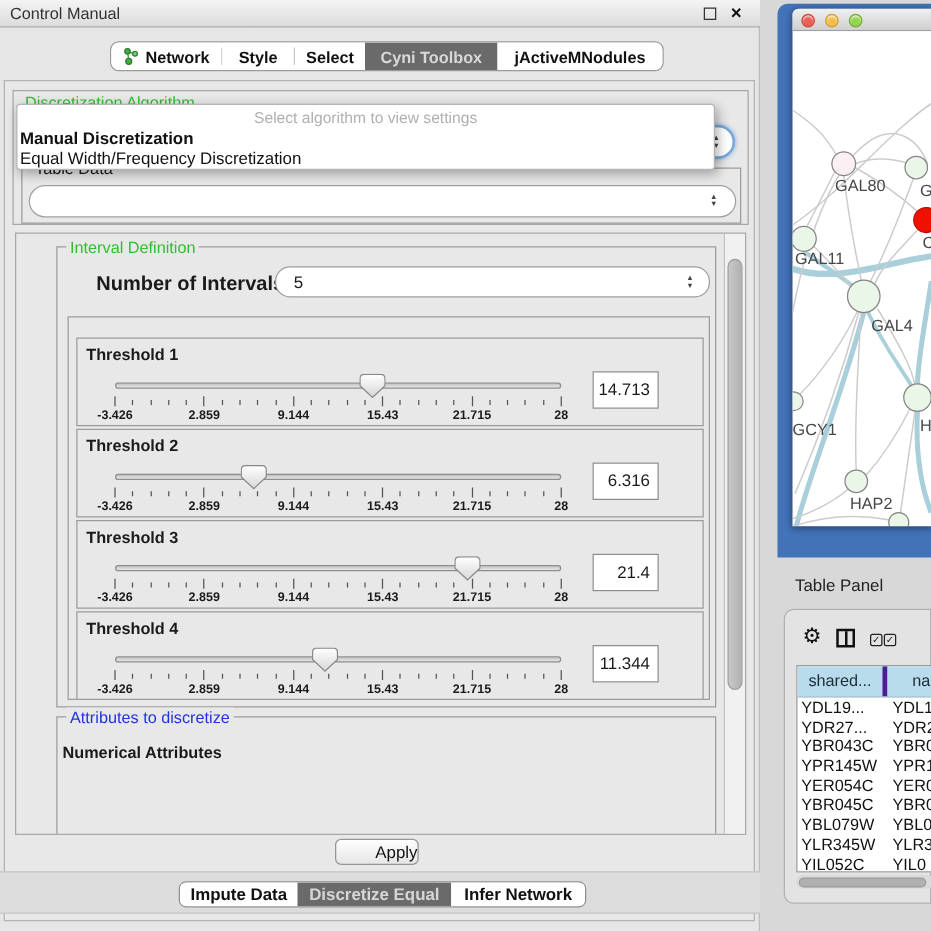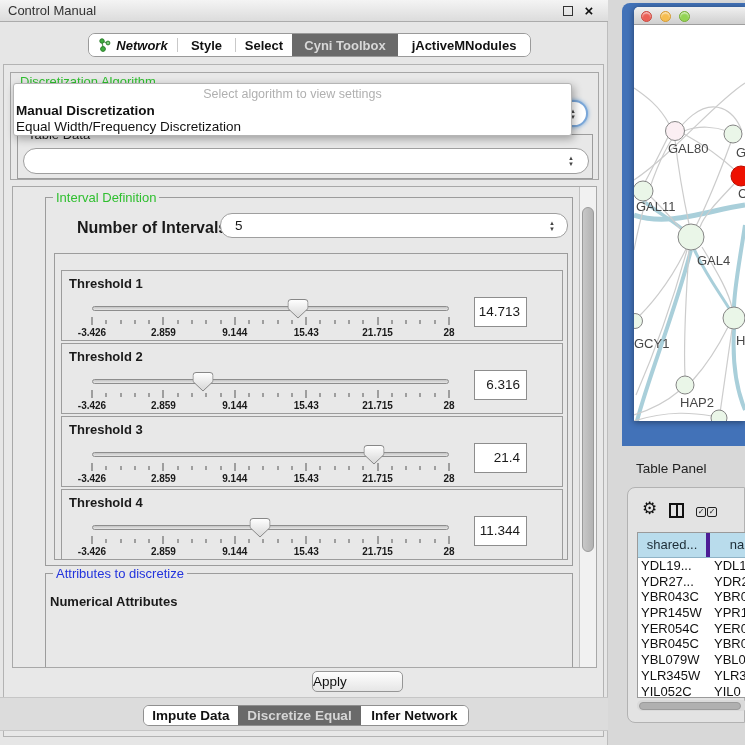"Network" #tab-network { font-style: italic -> none }
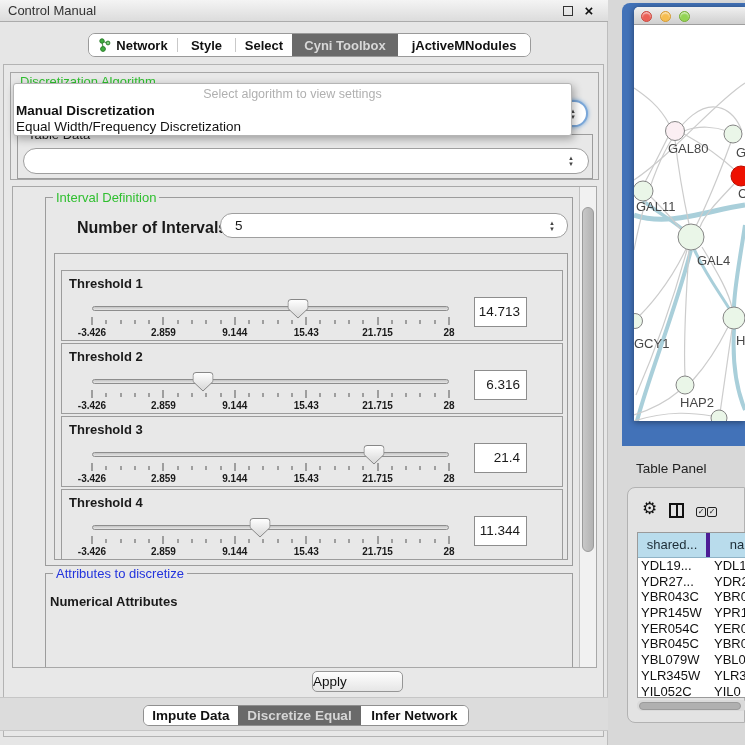"Apply" #apply-button { margin-left: 44px -> none; text-align: left -> right; width: 91px -> 67px }
